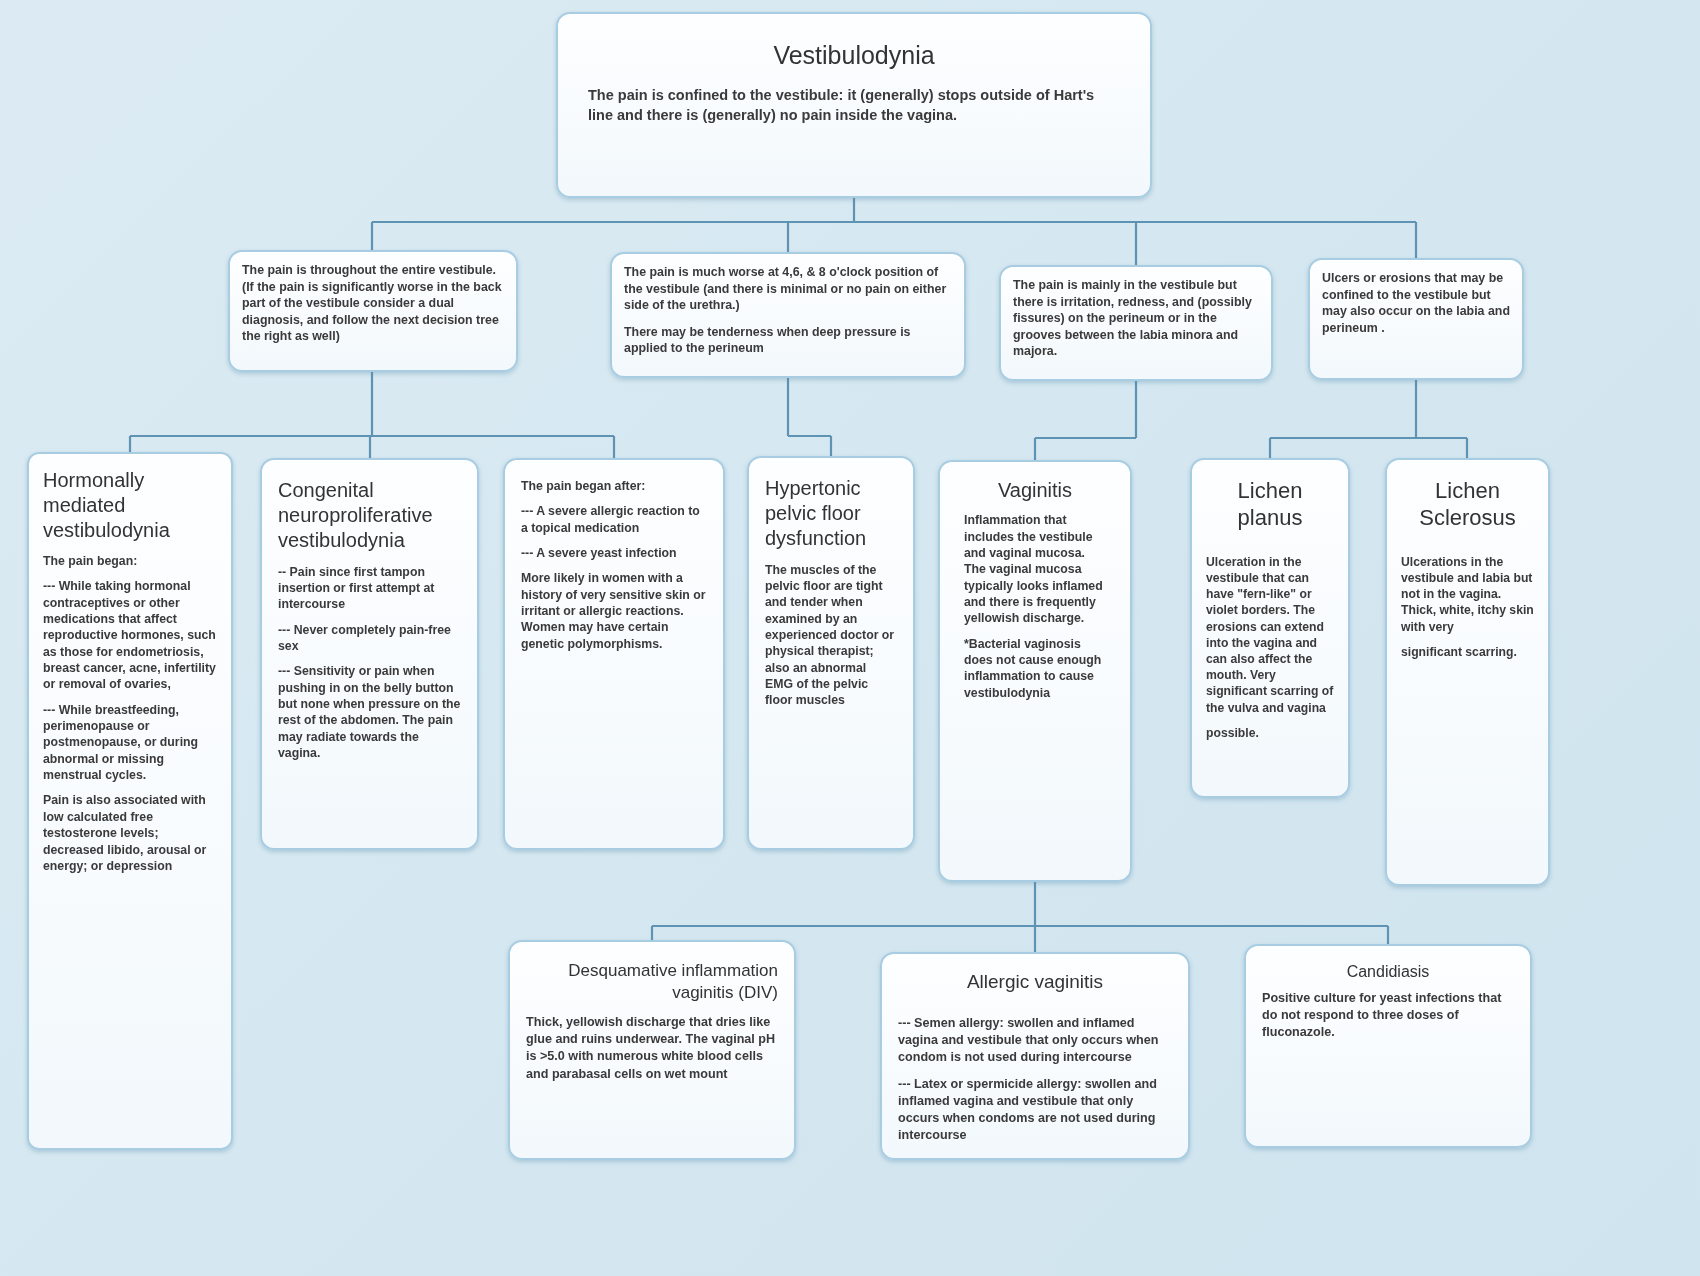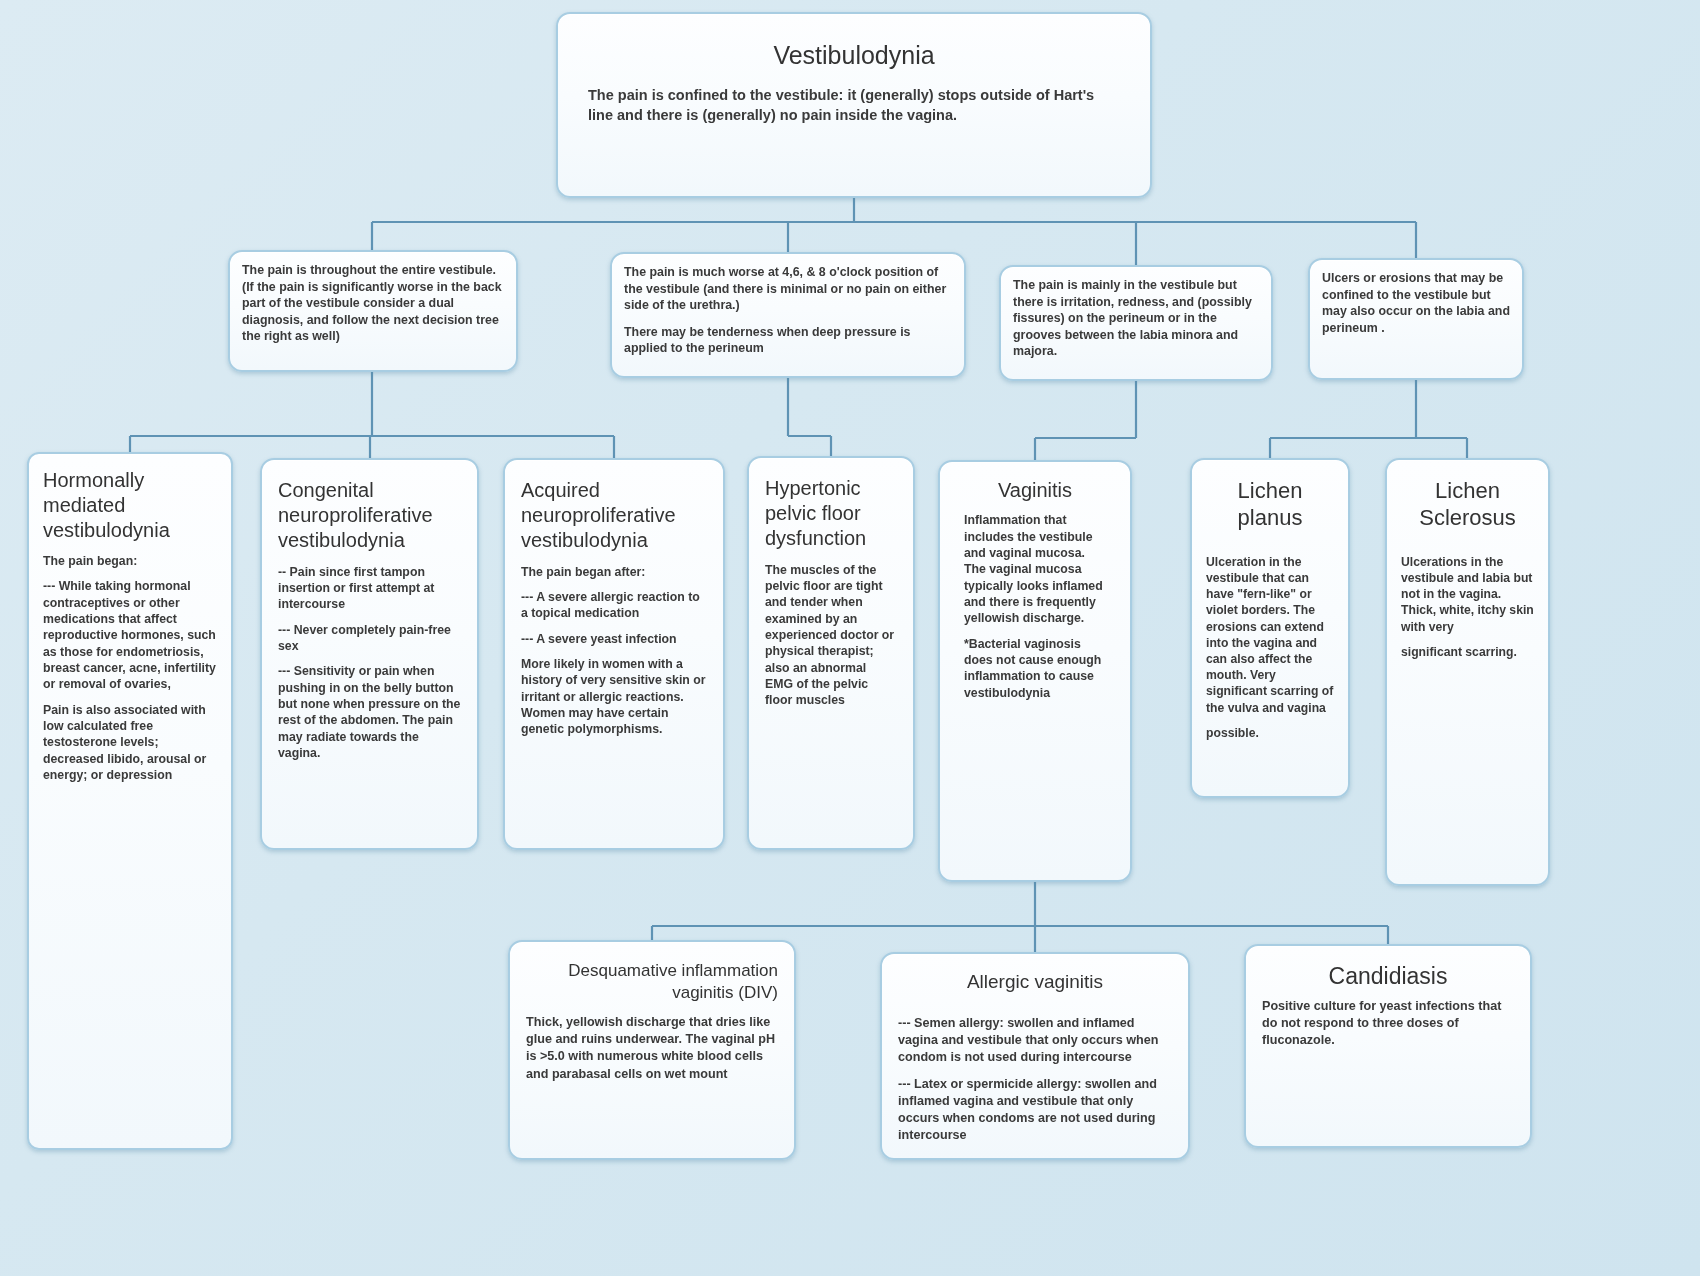"Acquired neuroproliferative" div.title { html: <div>Acquired neuroproliferative vestibulodynia</div> -> none }
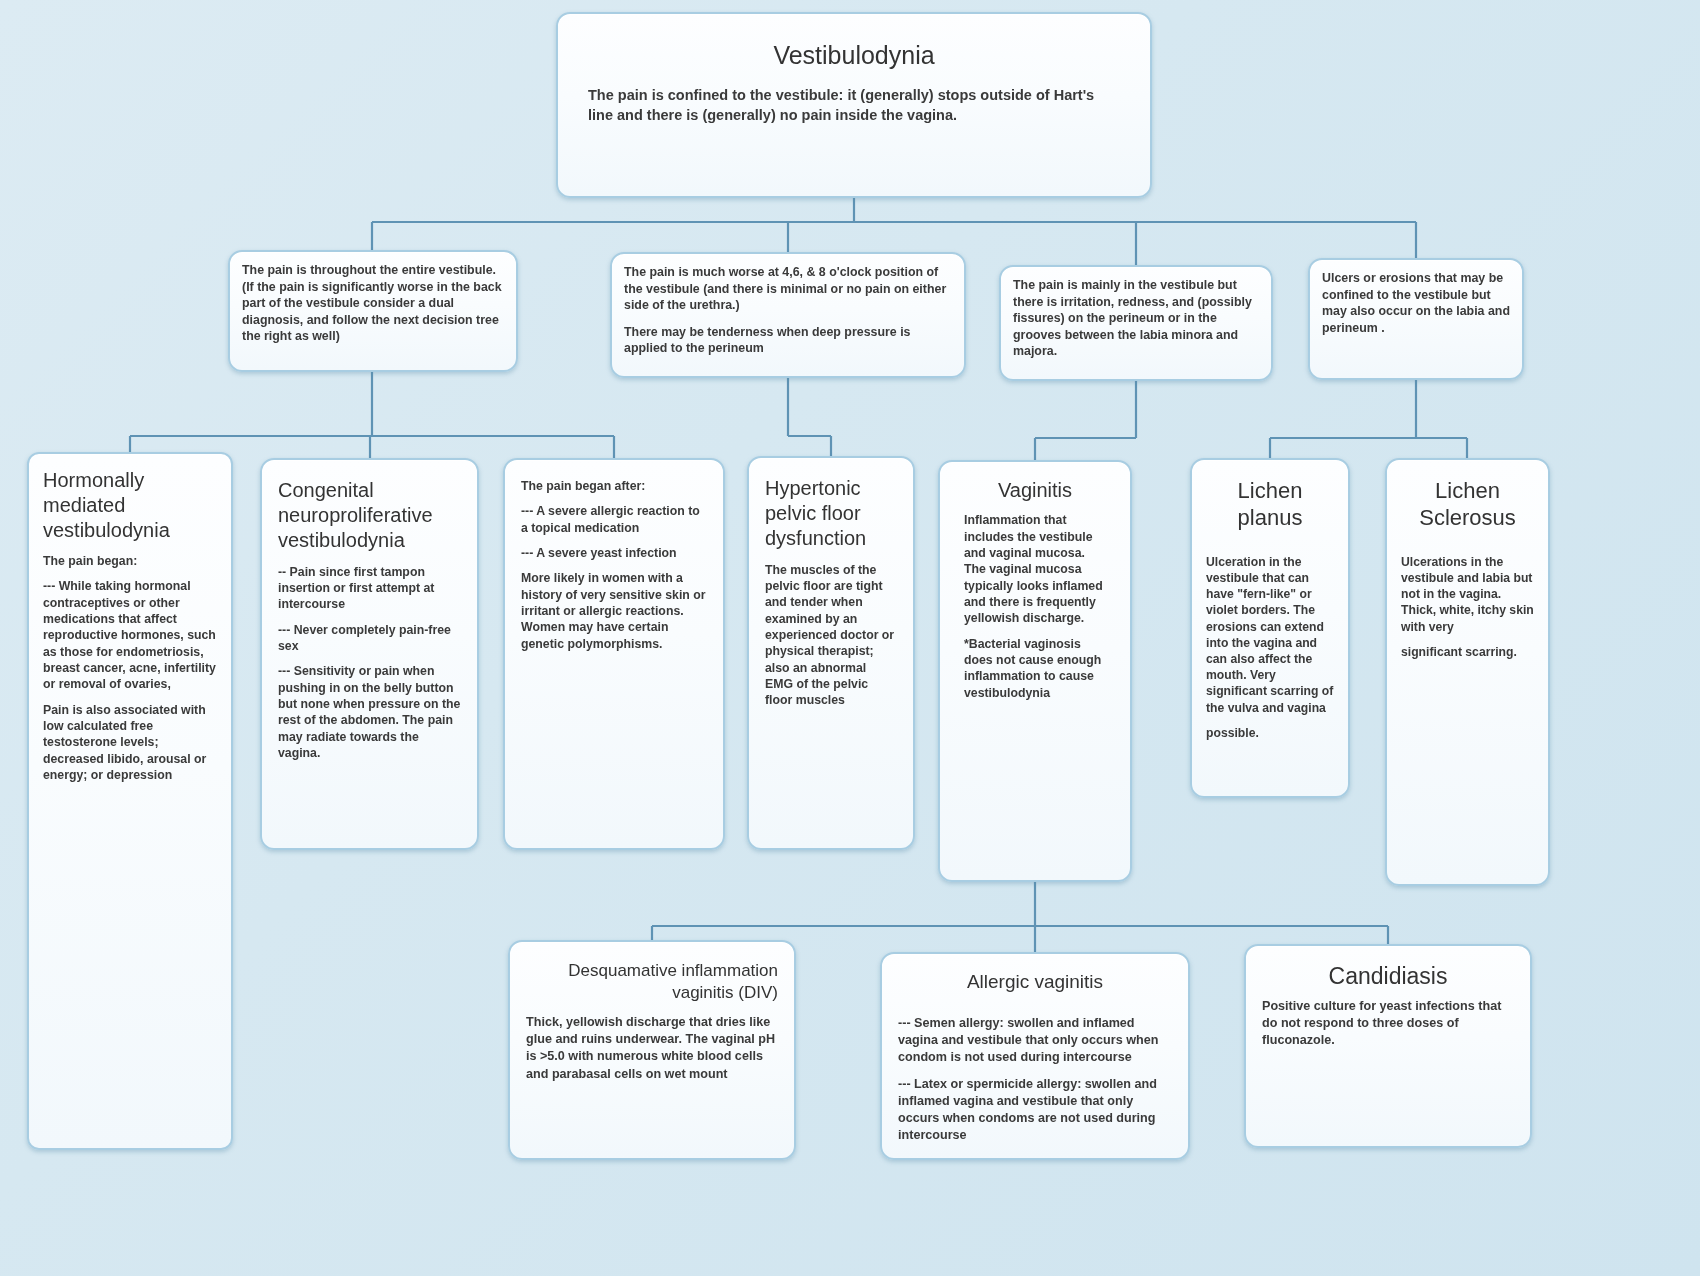"--- While breastfeeding, perimenopause" p { html: none -> <p>--- While breastfeeding, perimenopause or postmenopause, or during abnormal or missing menstrual cycles.</p> }
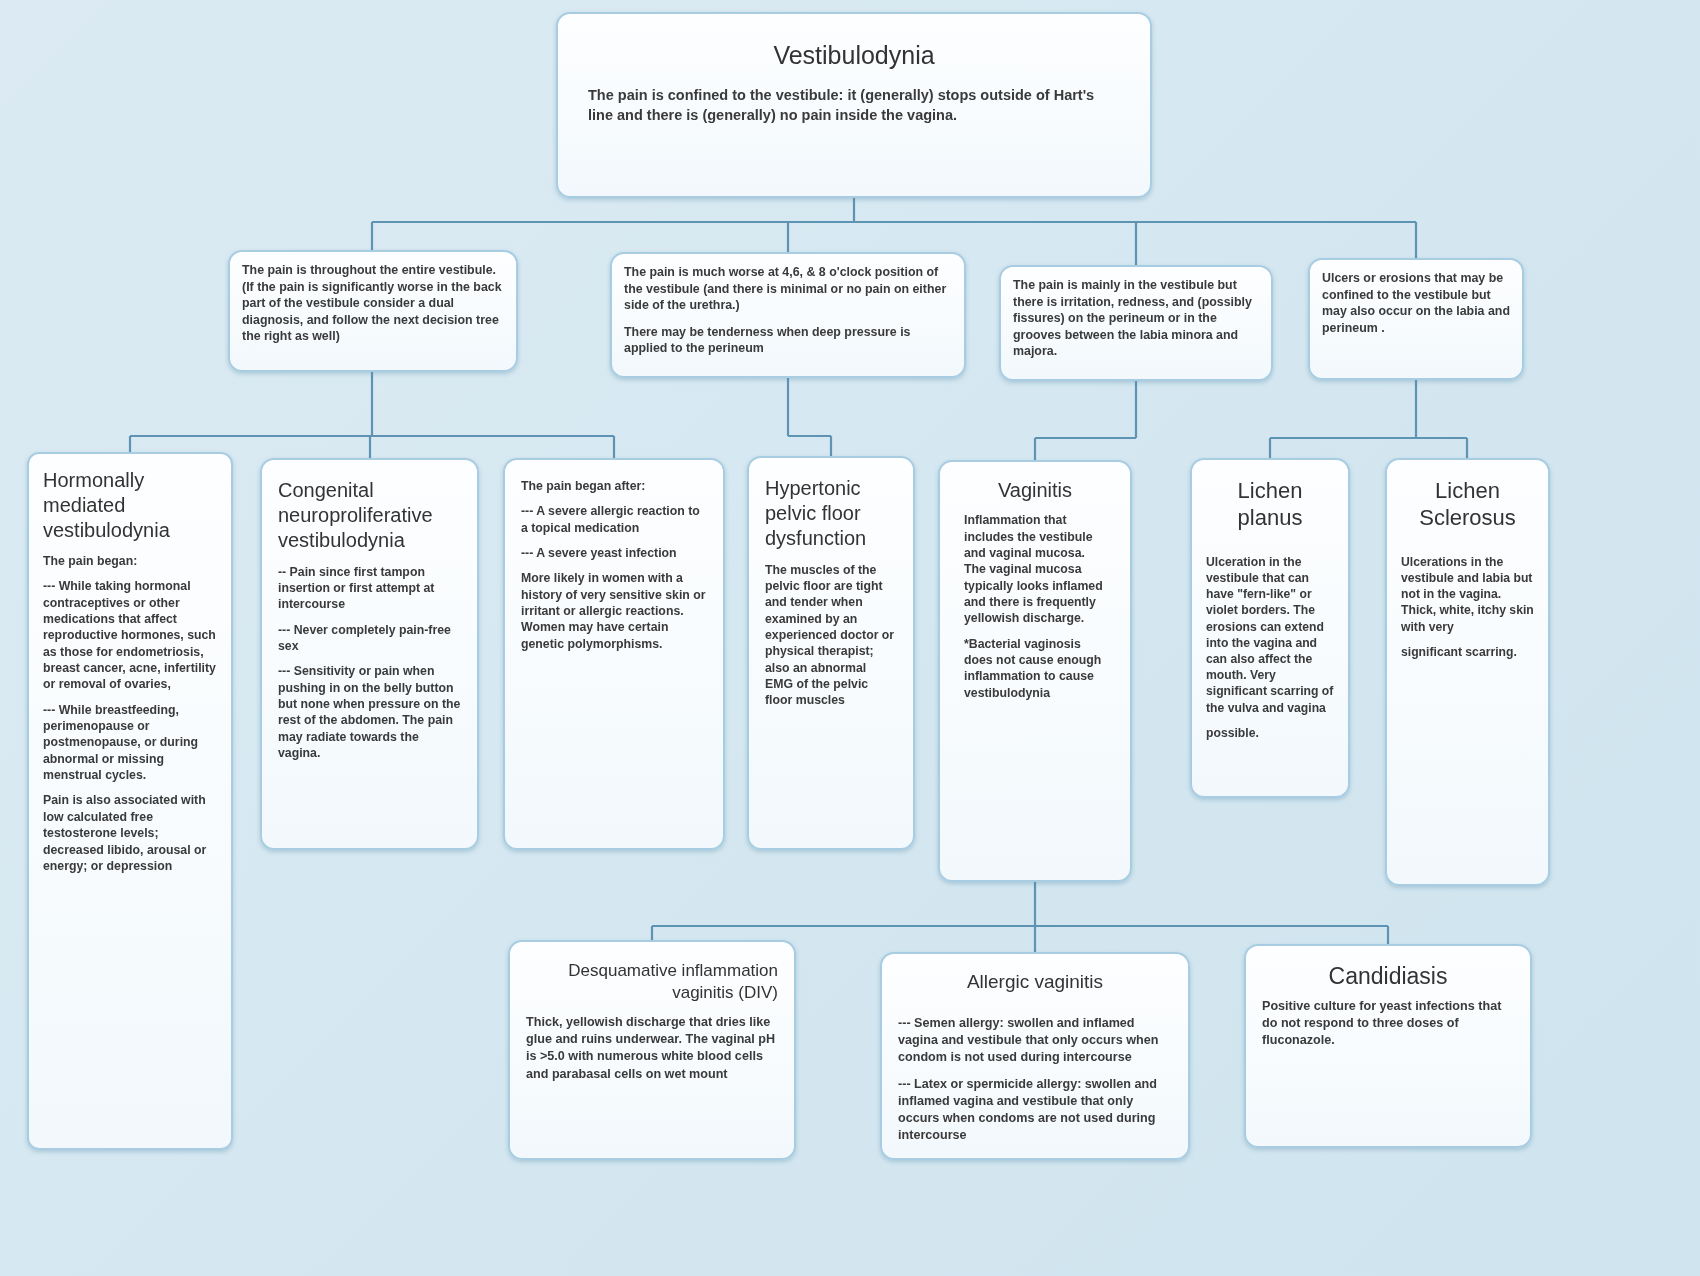"Candidiasis" #n-cand .title { font-size: 23px -> 16px }
